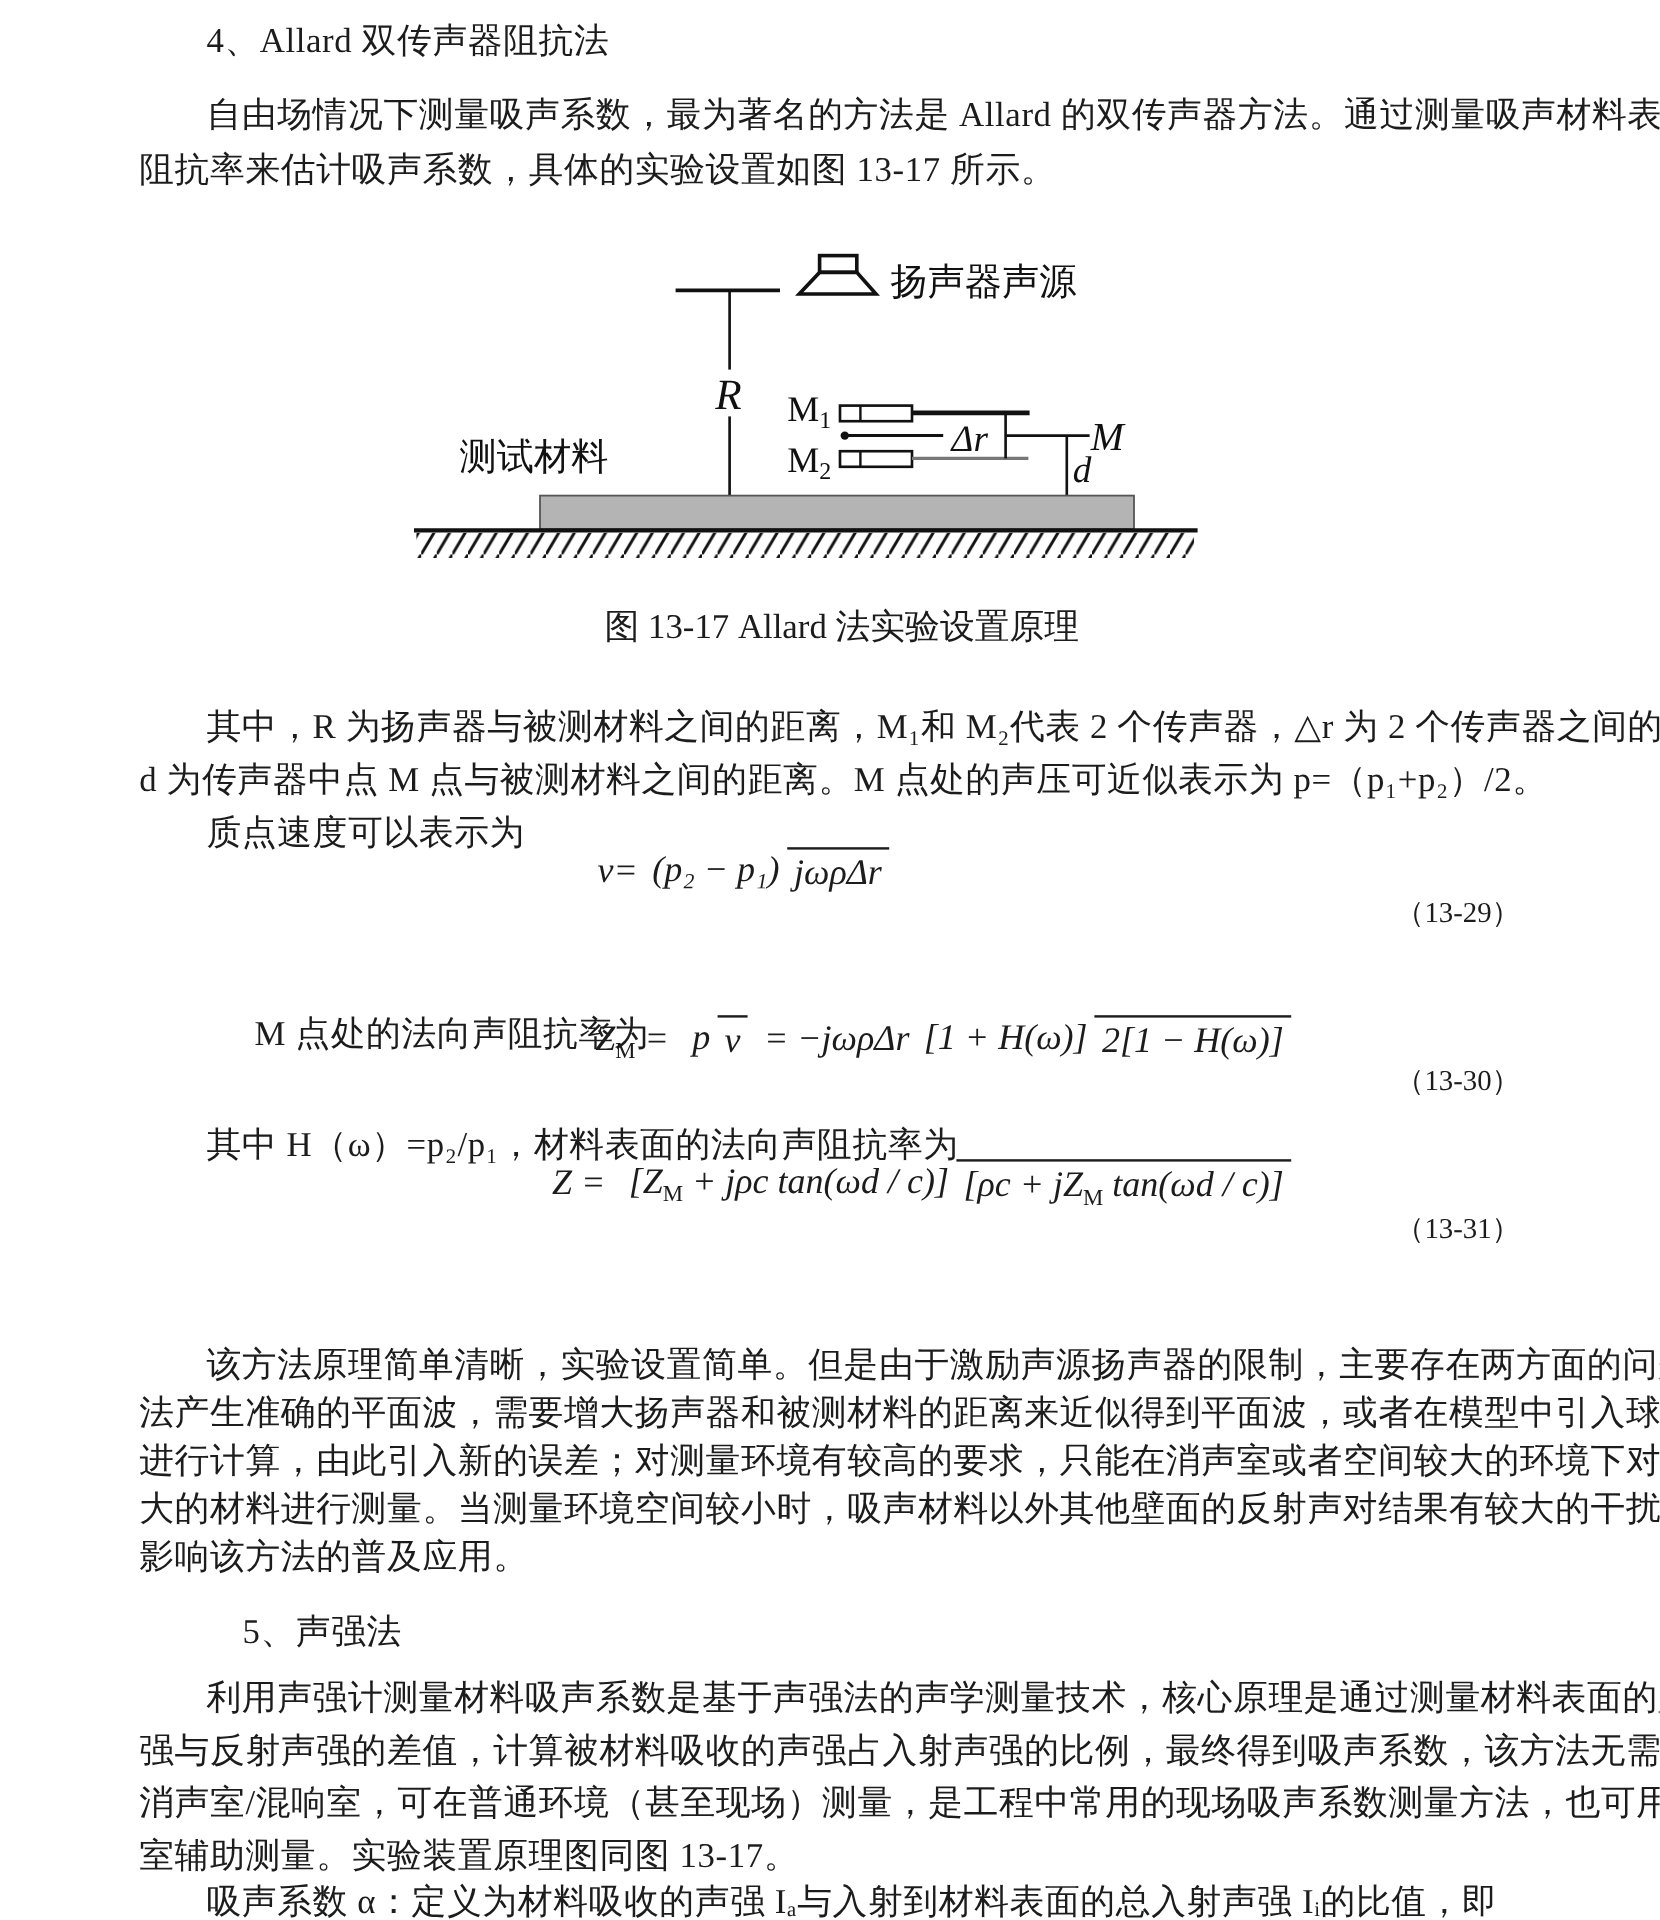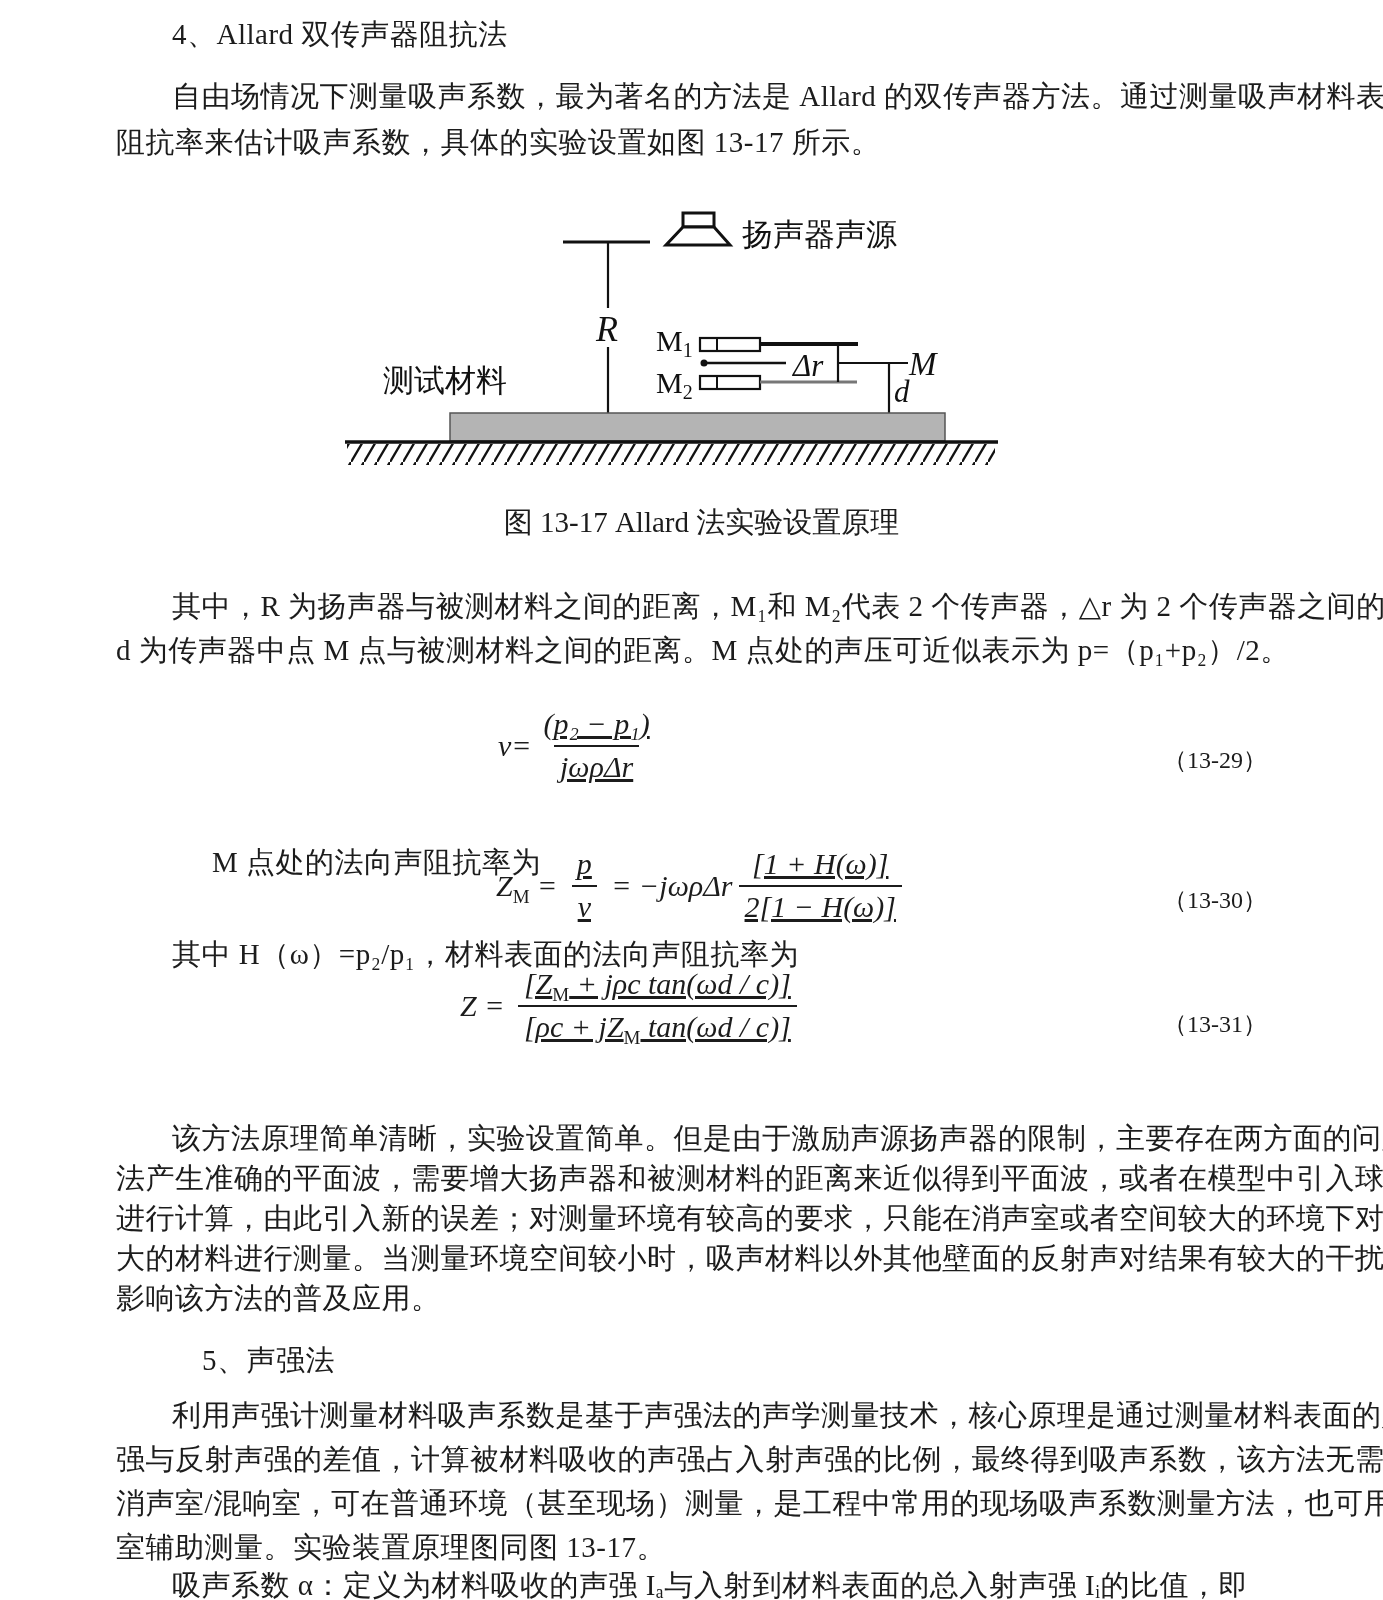"质点速度可以表示为" div.tl { html: none -> <div>质点速度可以表示为</div> }
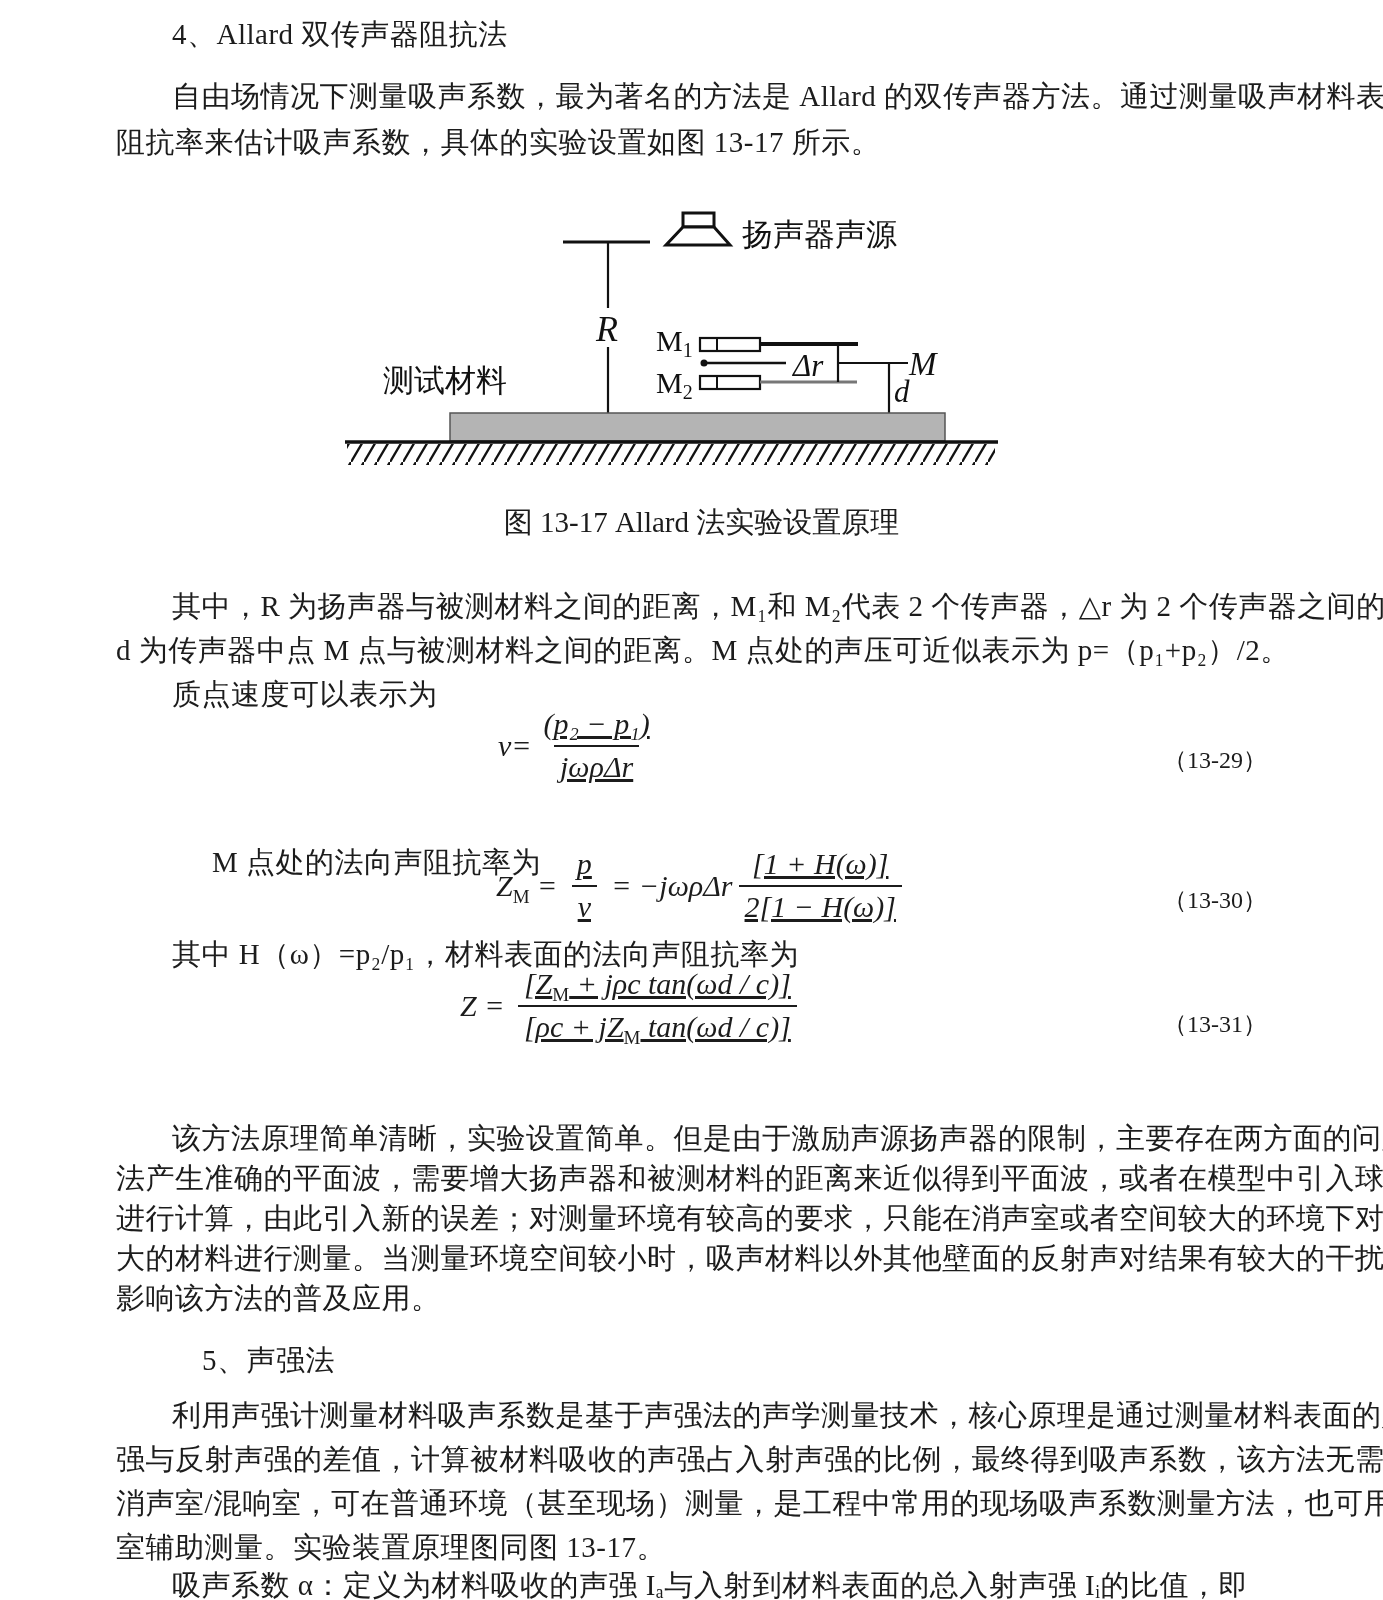"(p₂ − p₁)" .frac { flex-direction: column -> row; text-decoration: underline -> none }
